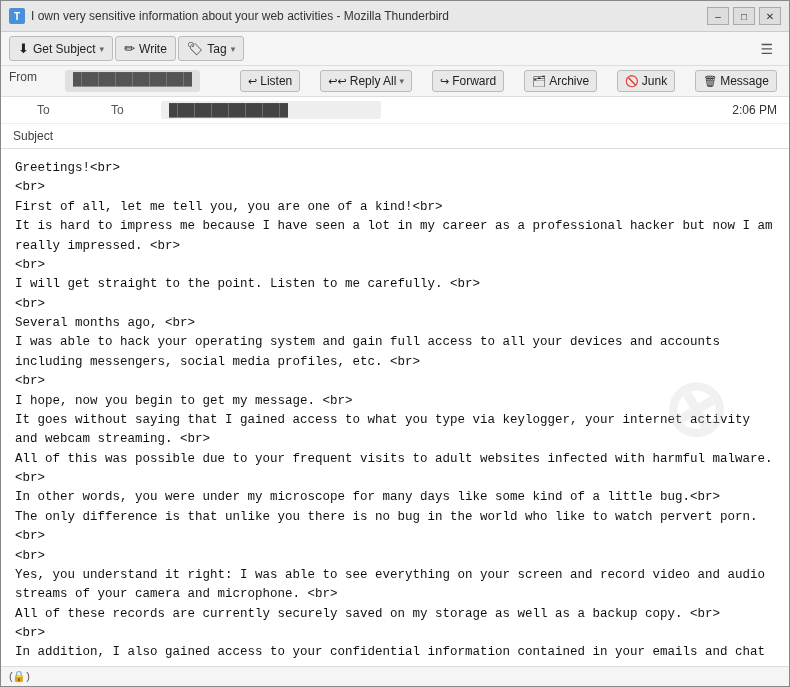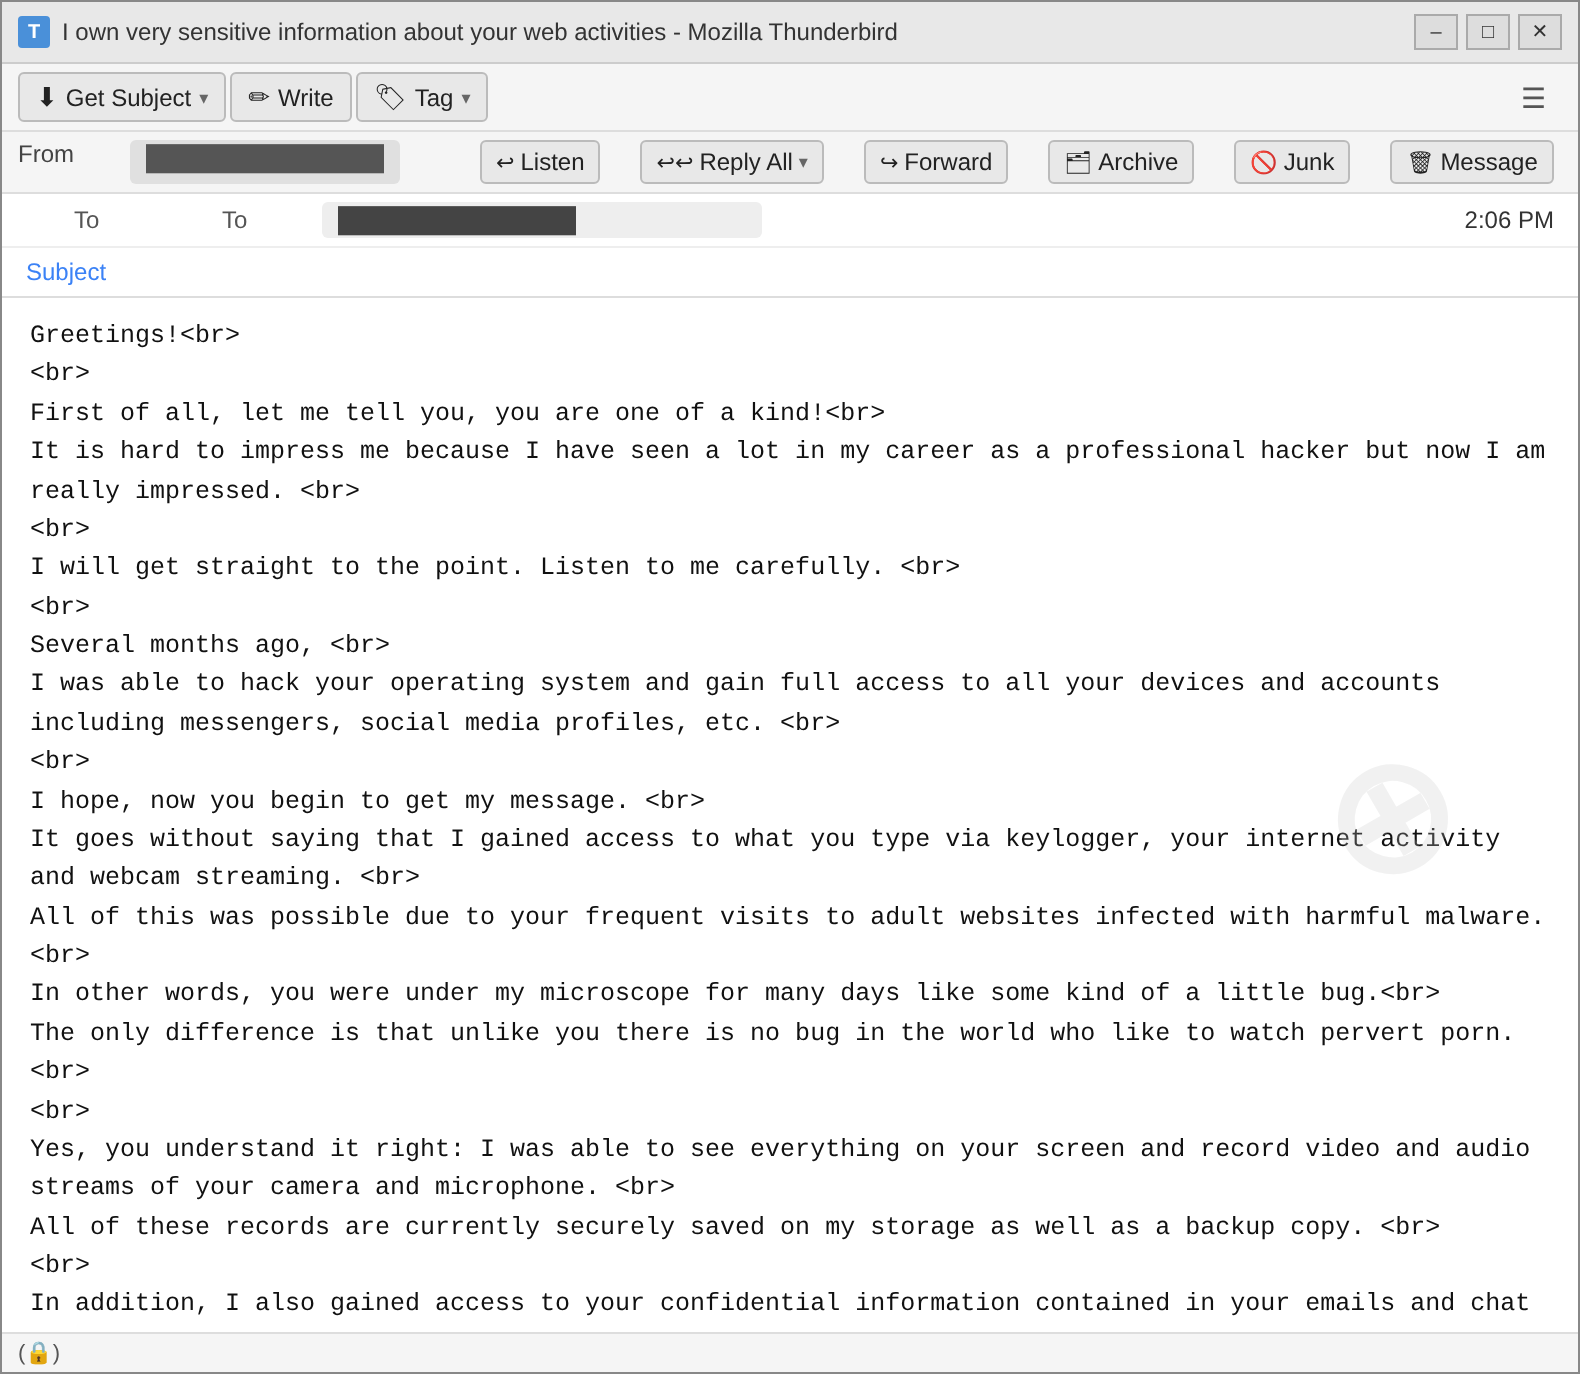"Subject" .subject-label { color: #3b82f6 -> #404040 }
